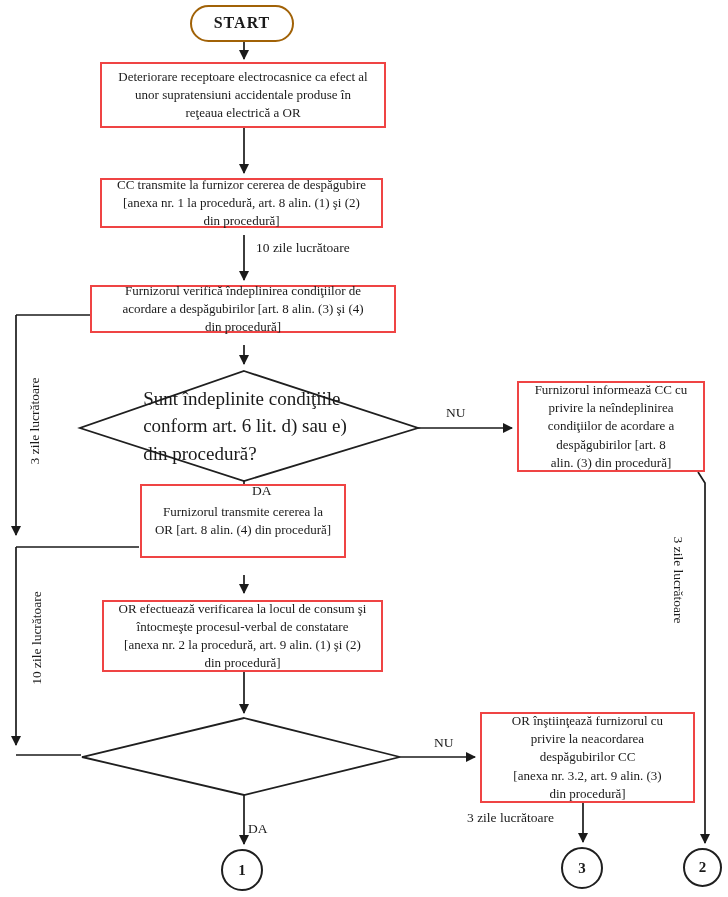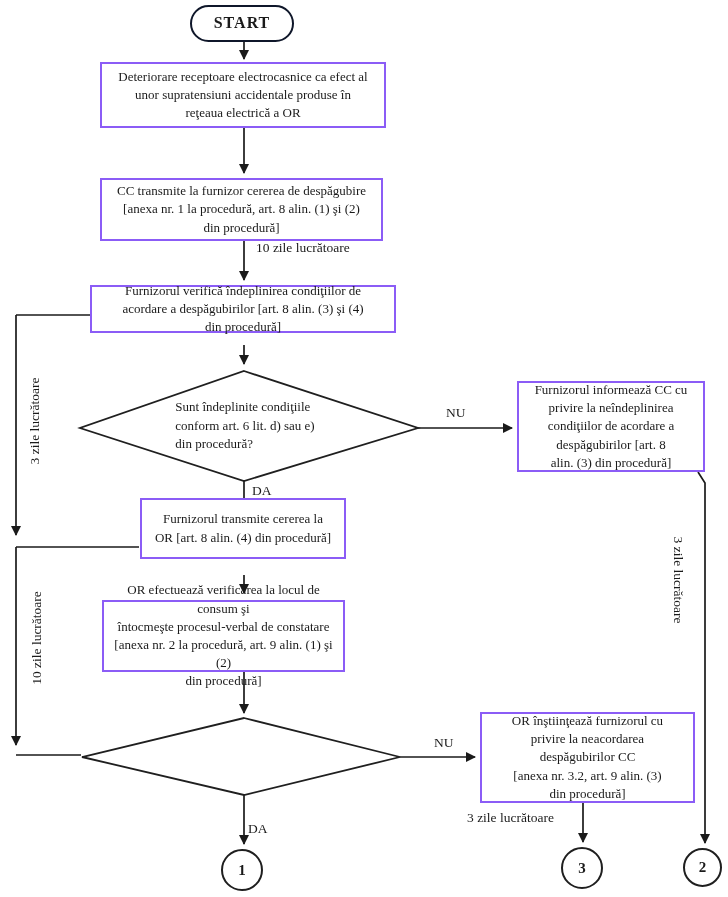"START" .pill { border: 2px solid #0f172a -> 2px solid #a16207 }
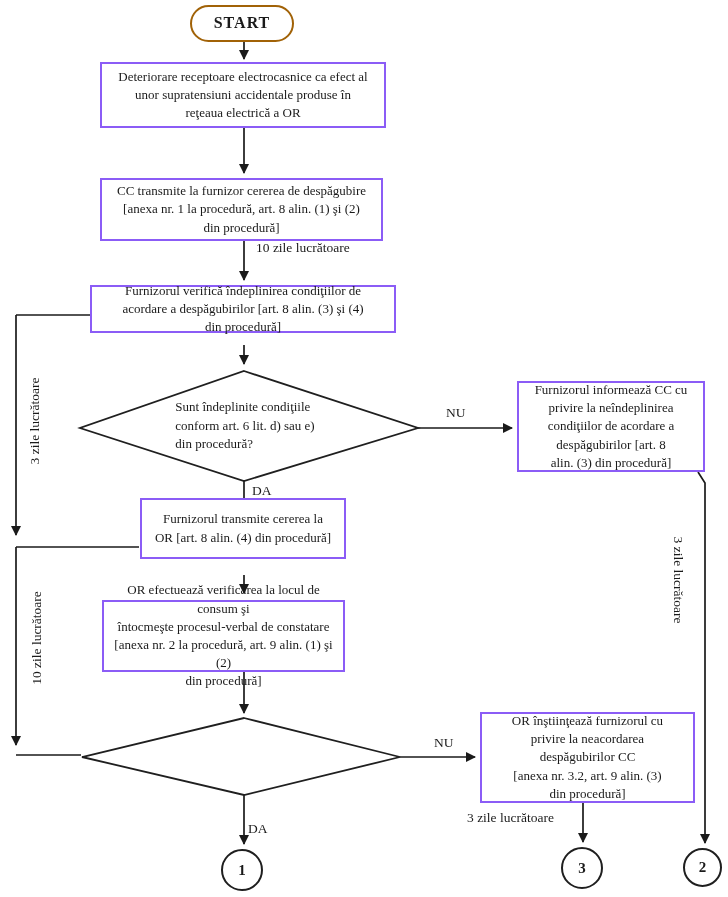"Deteriorare receptoare electrocasnice ca" .box { border: 2px solid #8b5cf6 -> 2px solid #ef4444 }
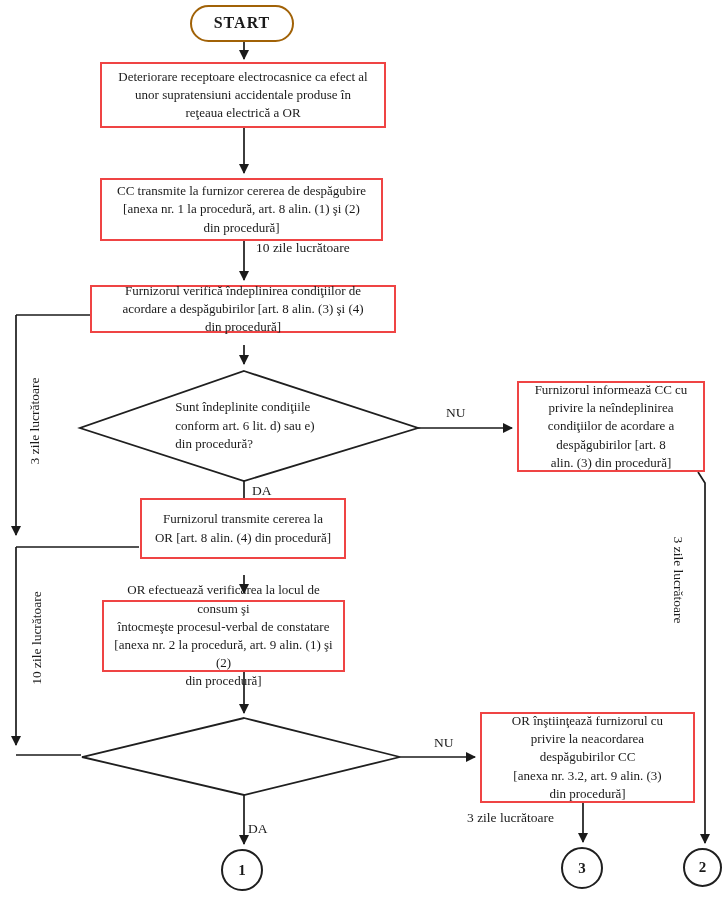"CC transmite la furnizor cererea" div.node { height: 63px -> 50px }
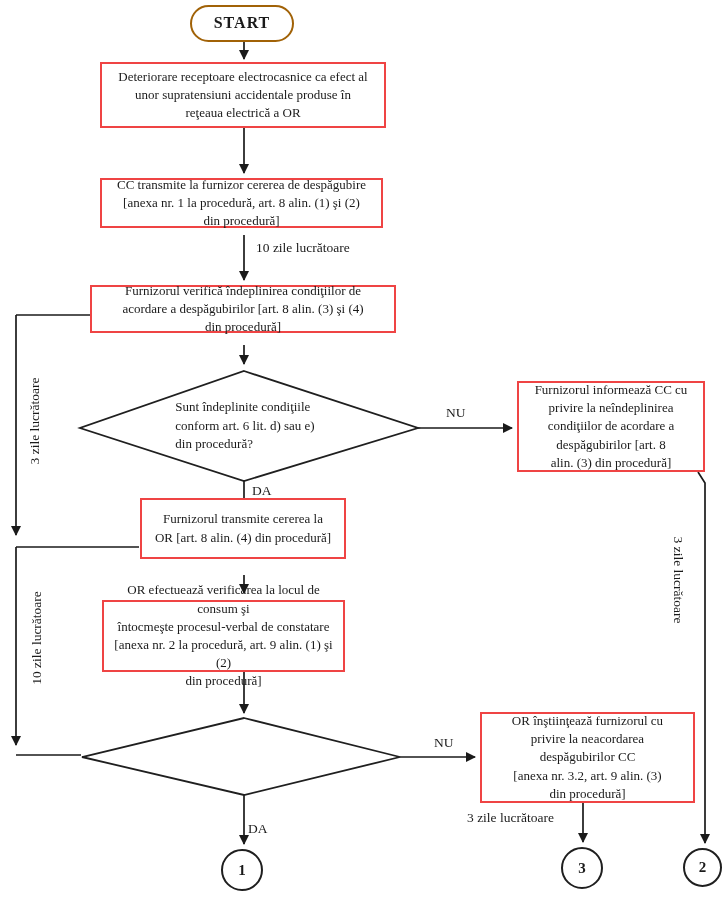"Sunt îndeplinite condiţiile" .dtext { font-size: 13px -> 19px }
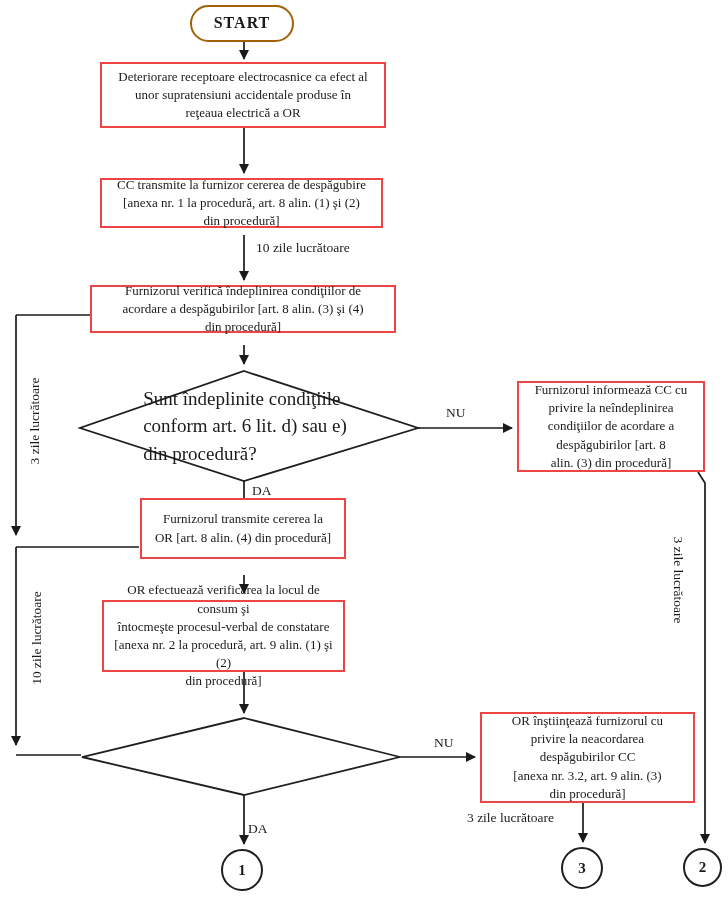"Furnizorul transmite cererea la" div.node { height: 61px -> 74px; top: 498px -> 484px }
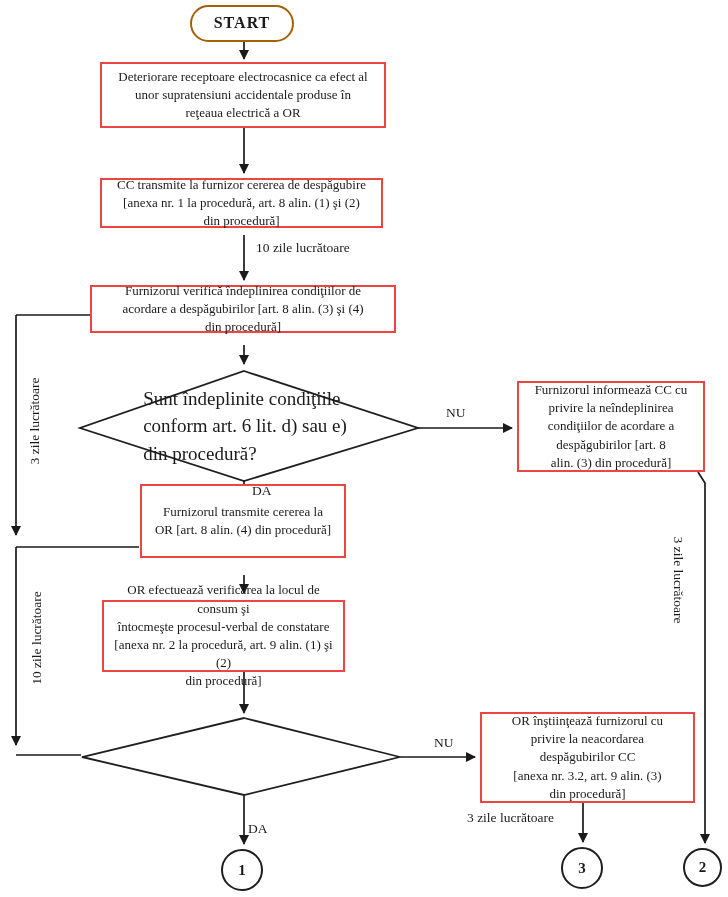"OR efectuează verificarea la locul" div.node { width: 243px -> 281px }
